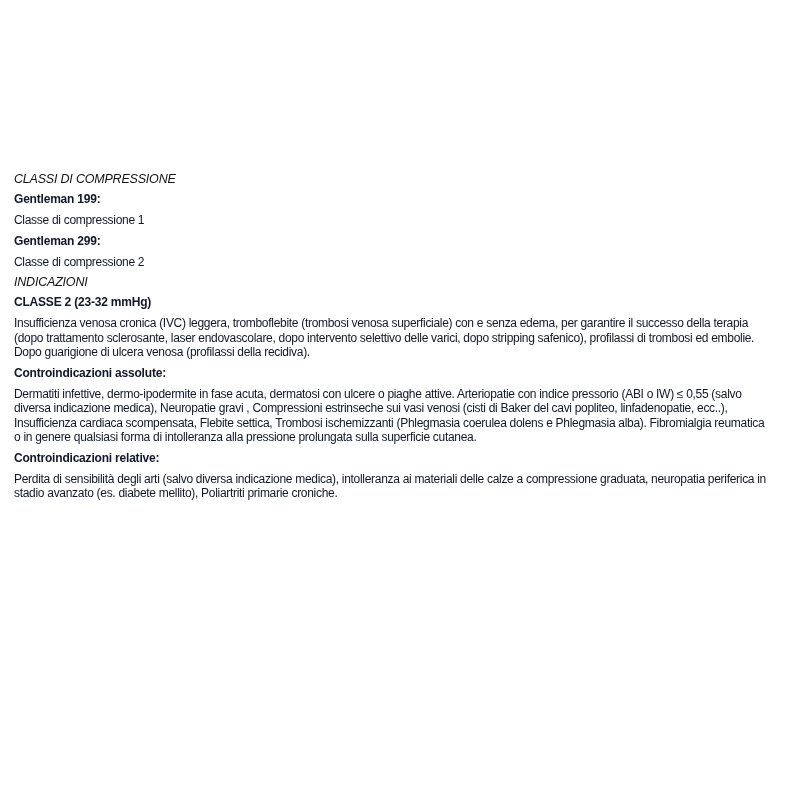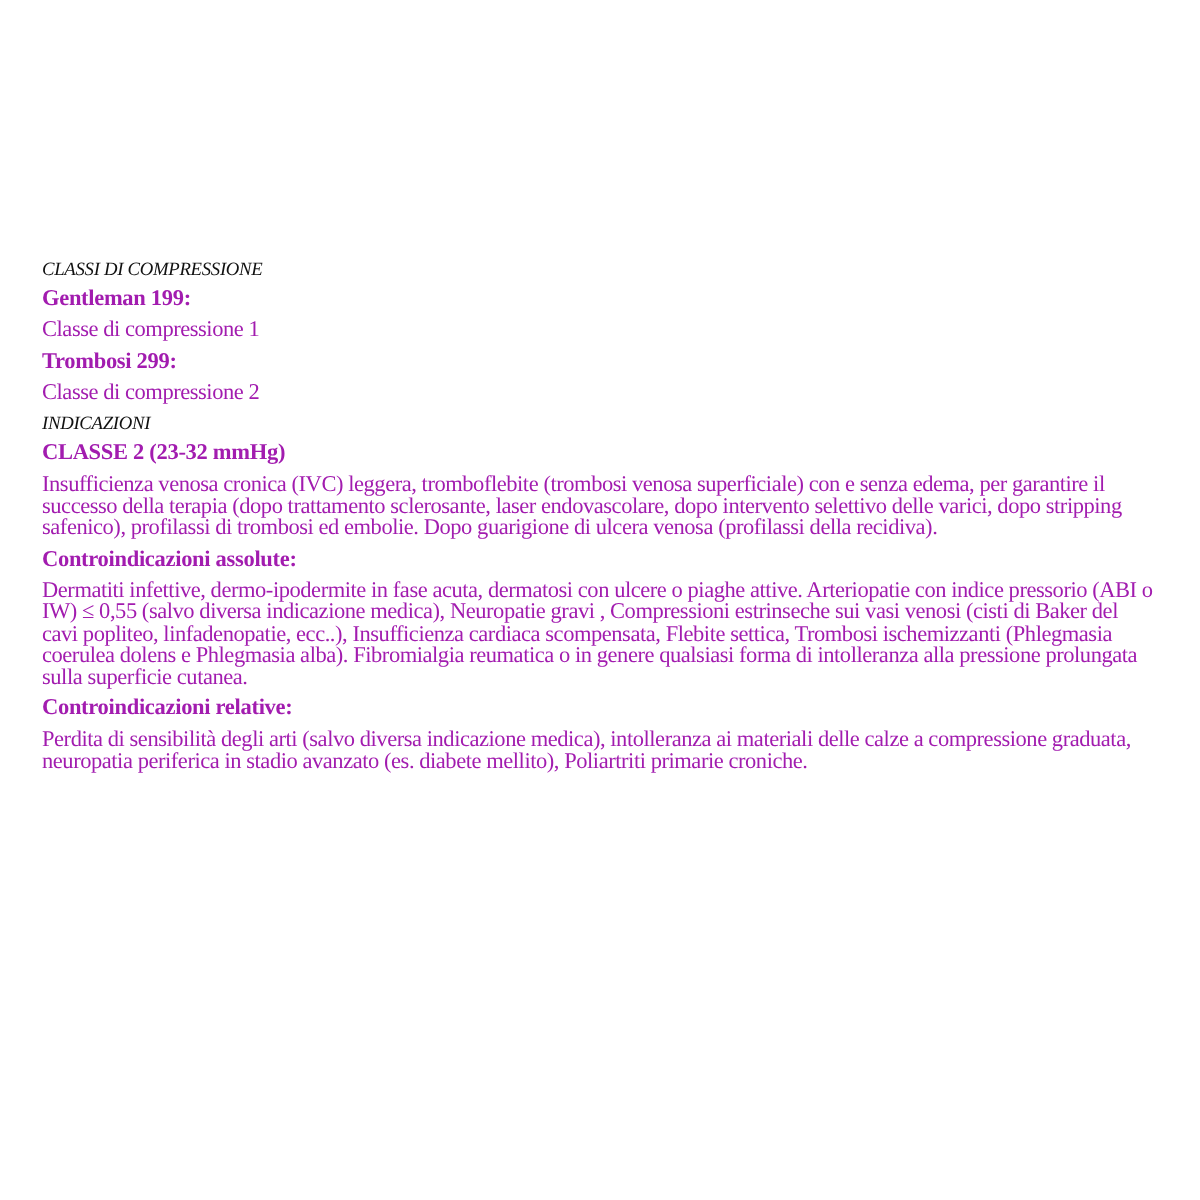"CLASSI DI COMPRESSIONE" .doc { font-family: Liberation Serif, serif -> none; padding: 172px 12px 0 28px -> 172px 12px 0 14px }
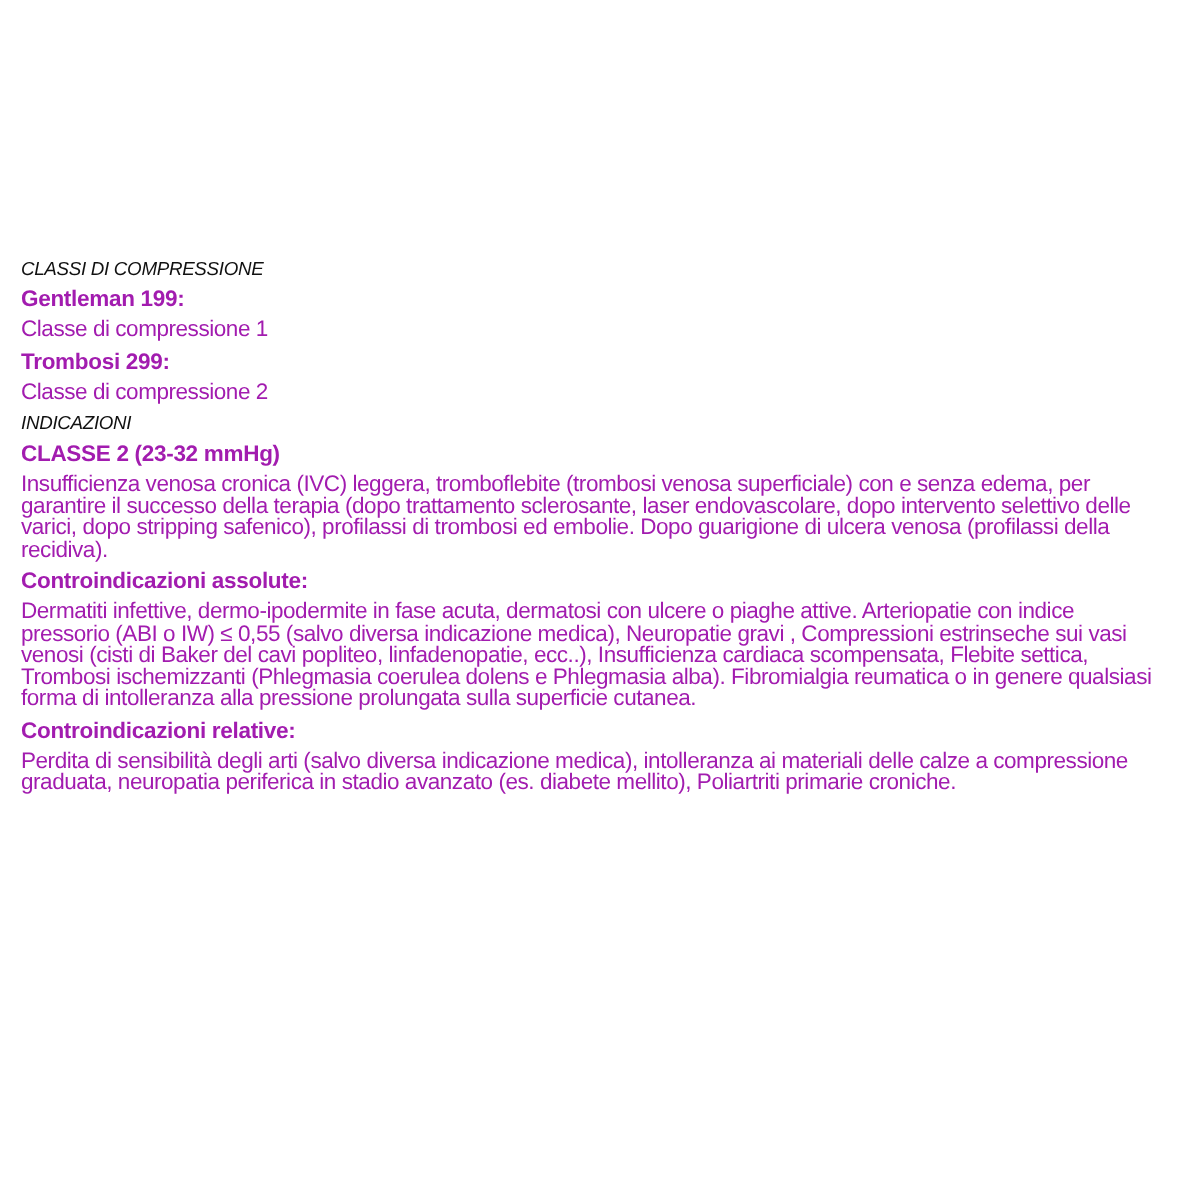"Gentleman 199:" .doc p { color: #a21caf -> #0f172a; font-size: 15px -> 12px }
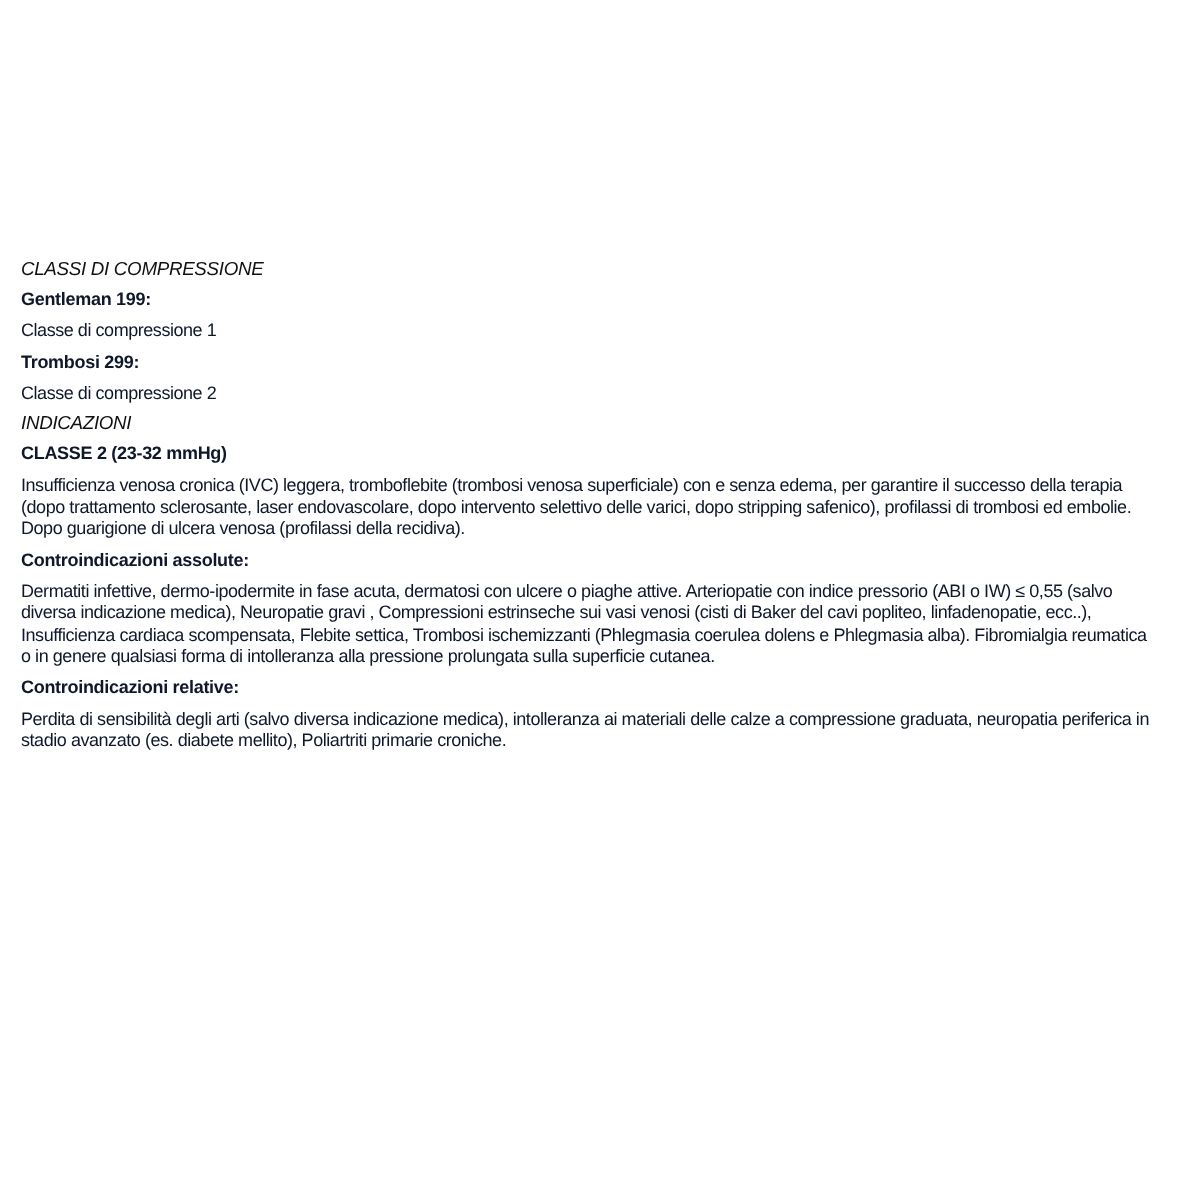"Trombosi 299:" p.bold { text: Trombosi -> Gentleman }
